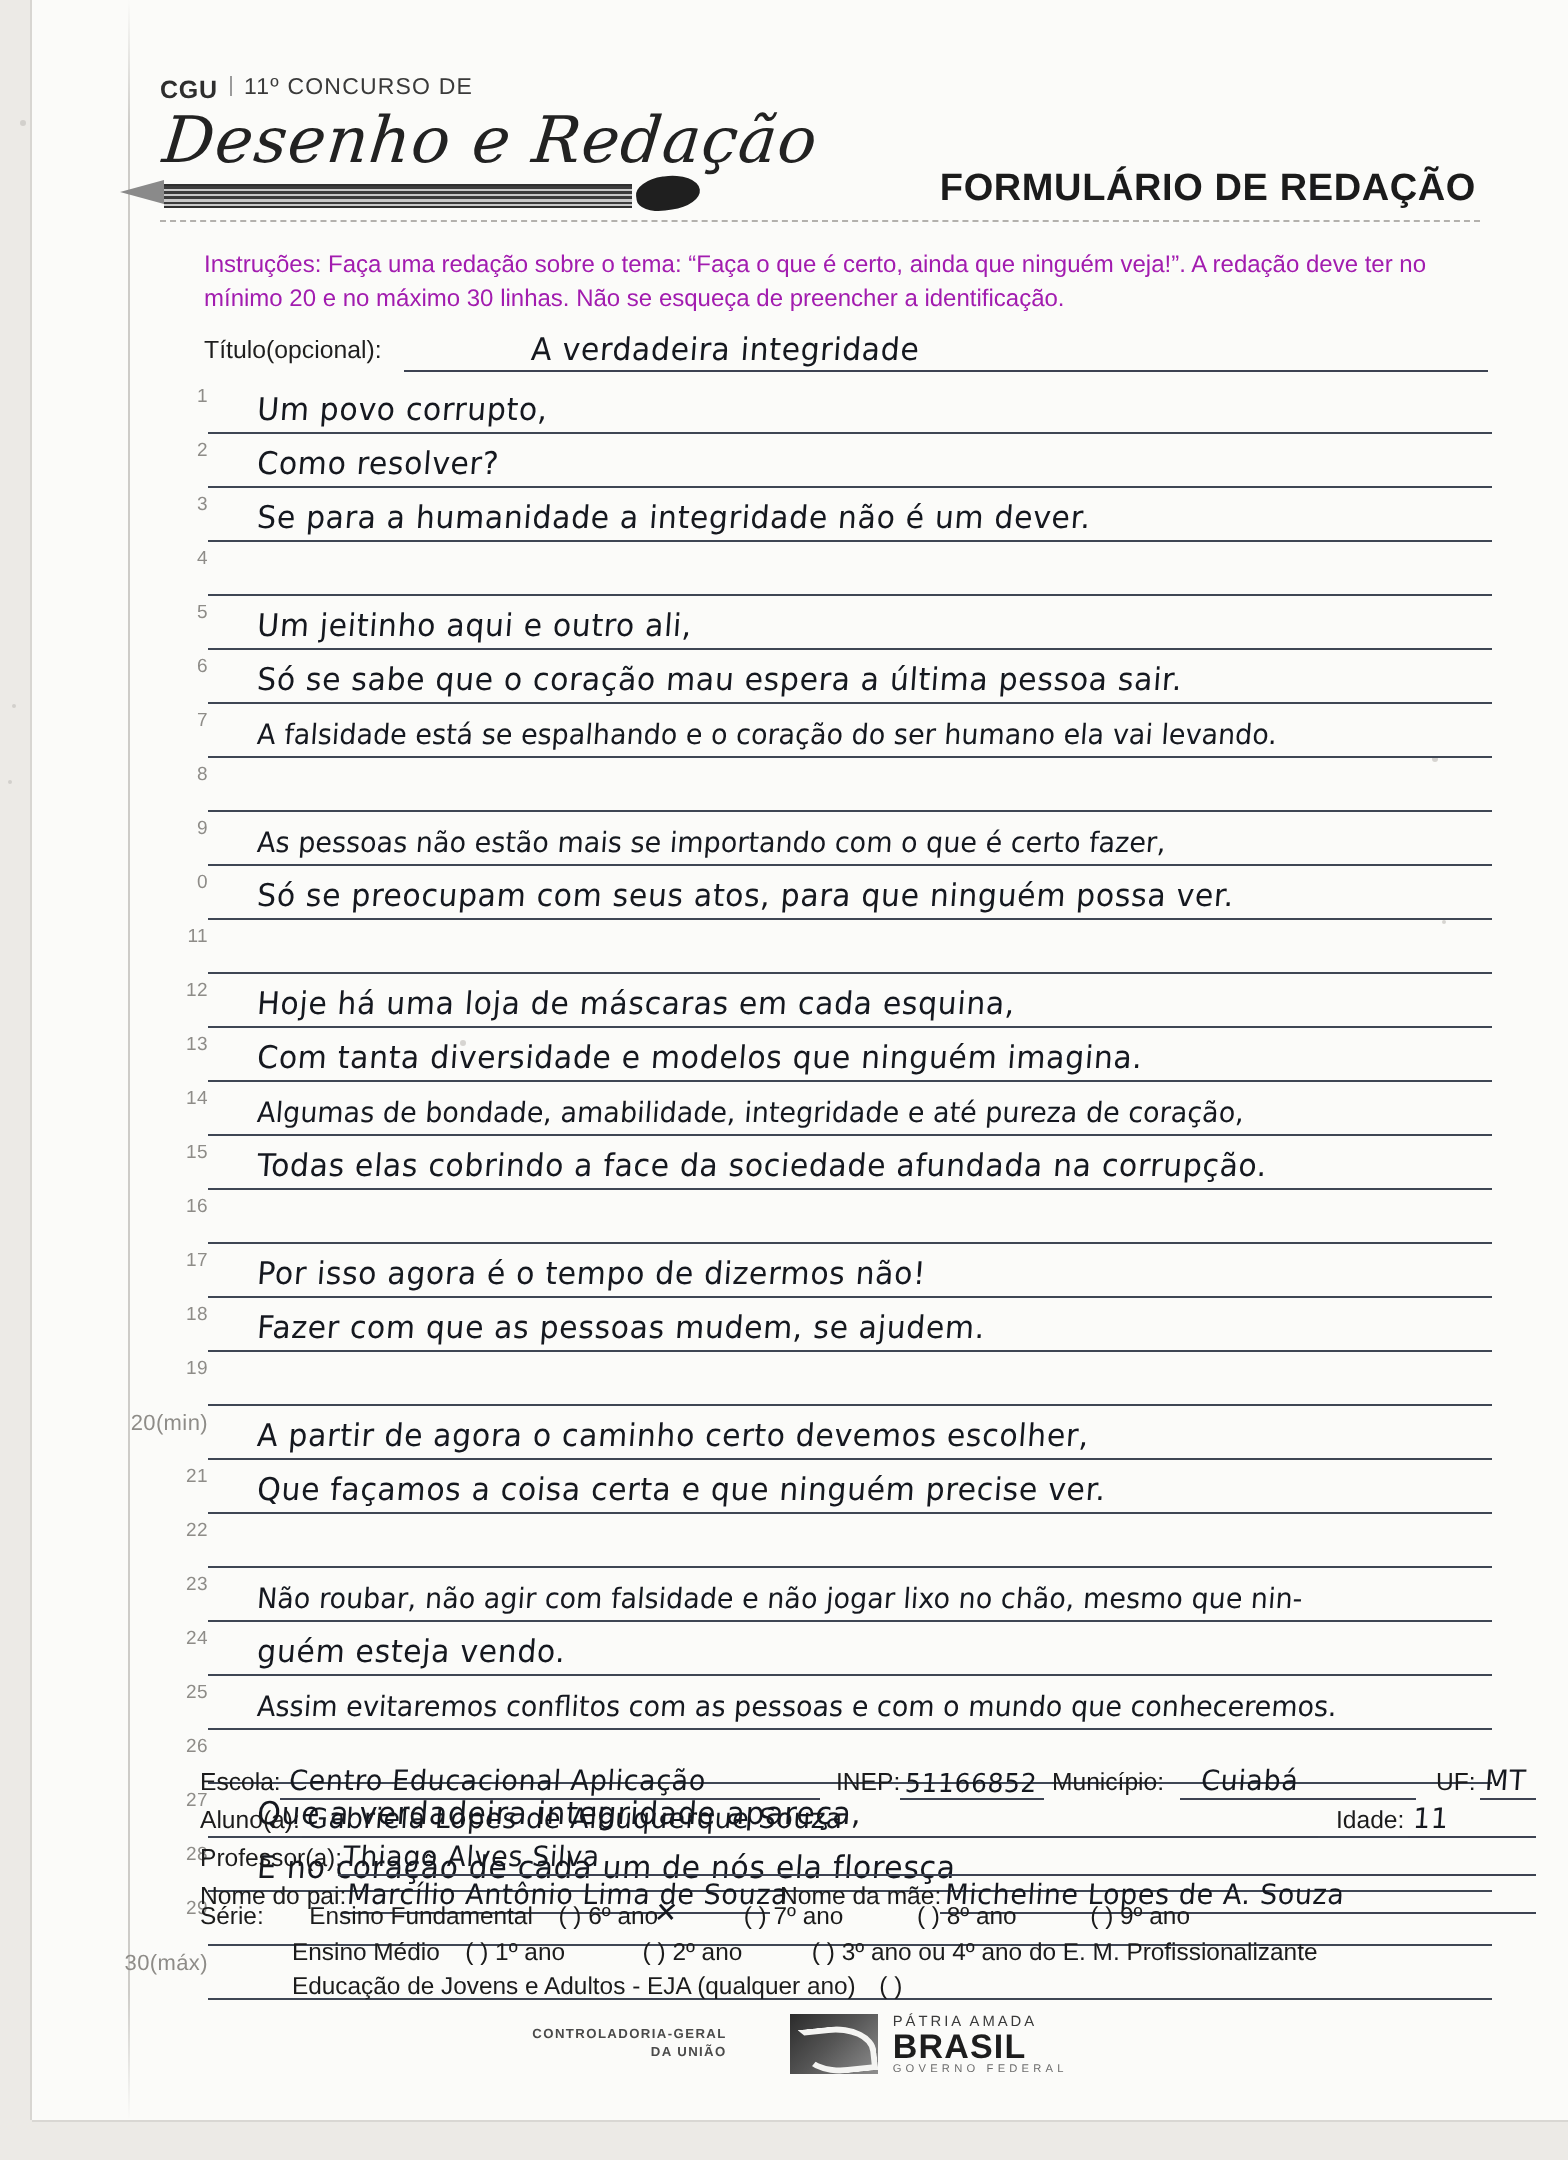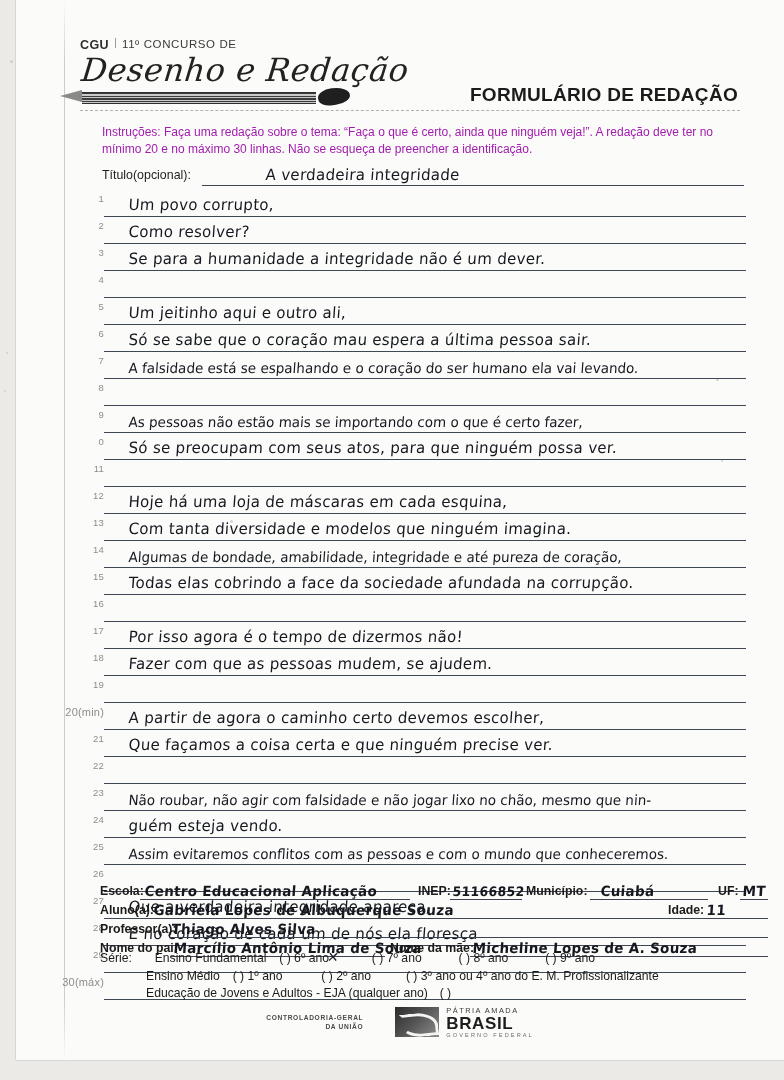"Escola:" .ident .frow { font-weight: bold -> none }
